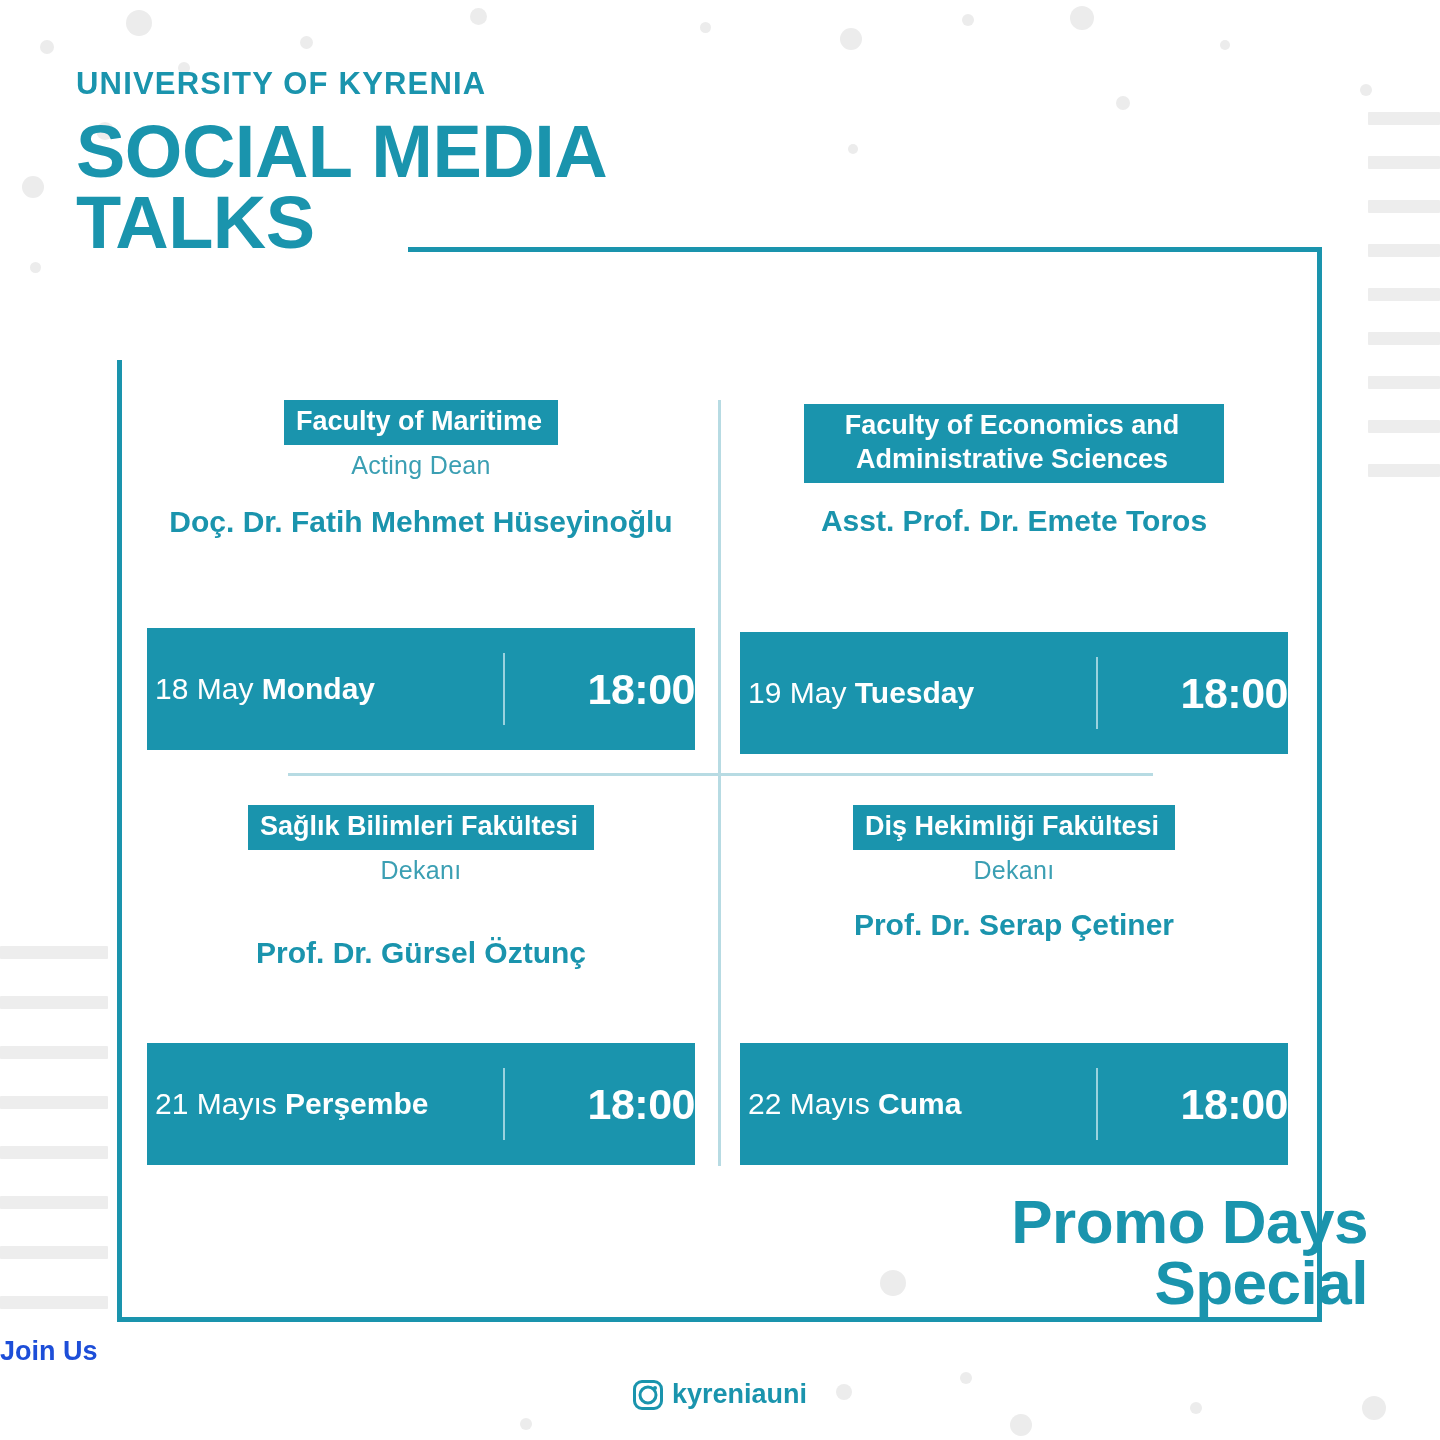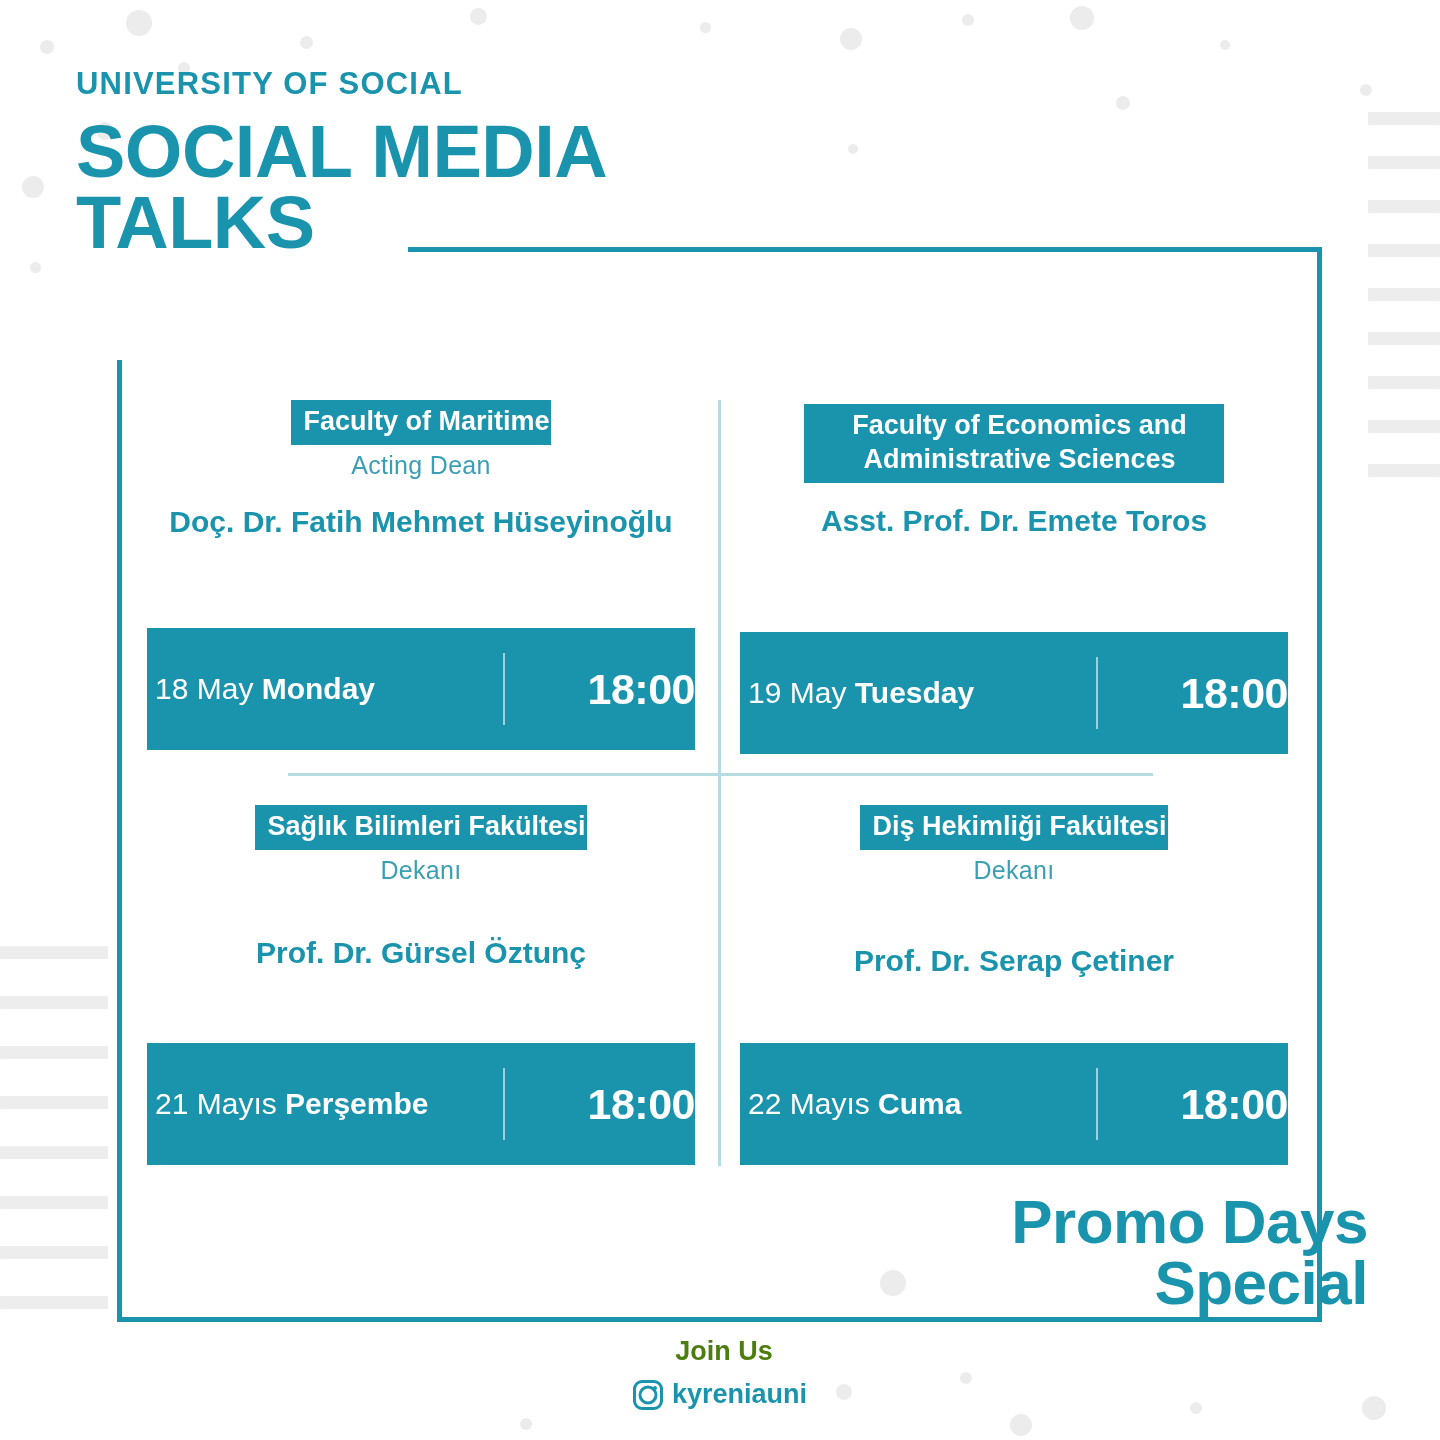"UNIVERSITY OF SOCIAL" div.uni-name { text: SOCIAL -> KYRENIA }
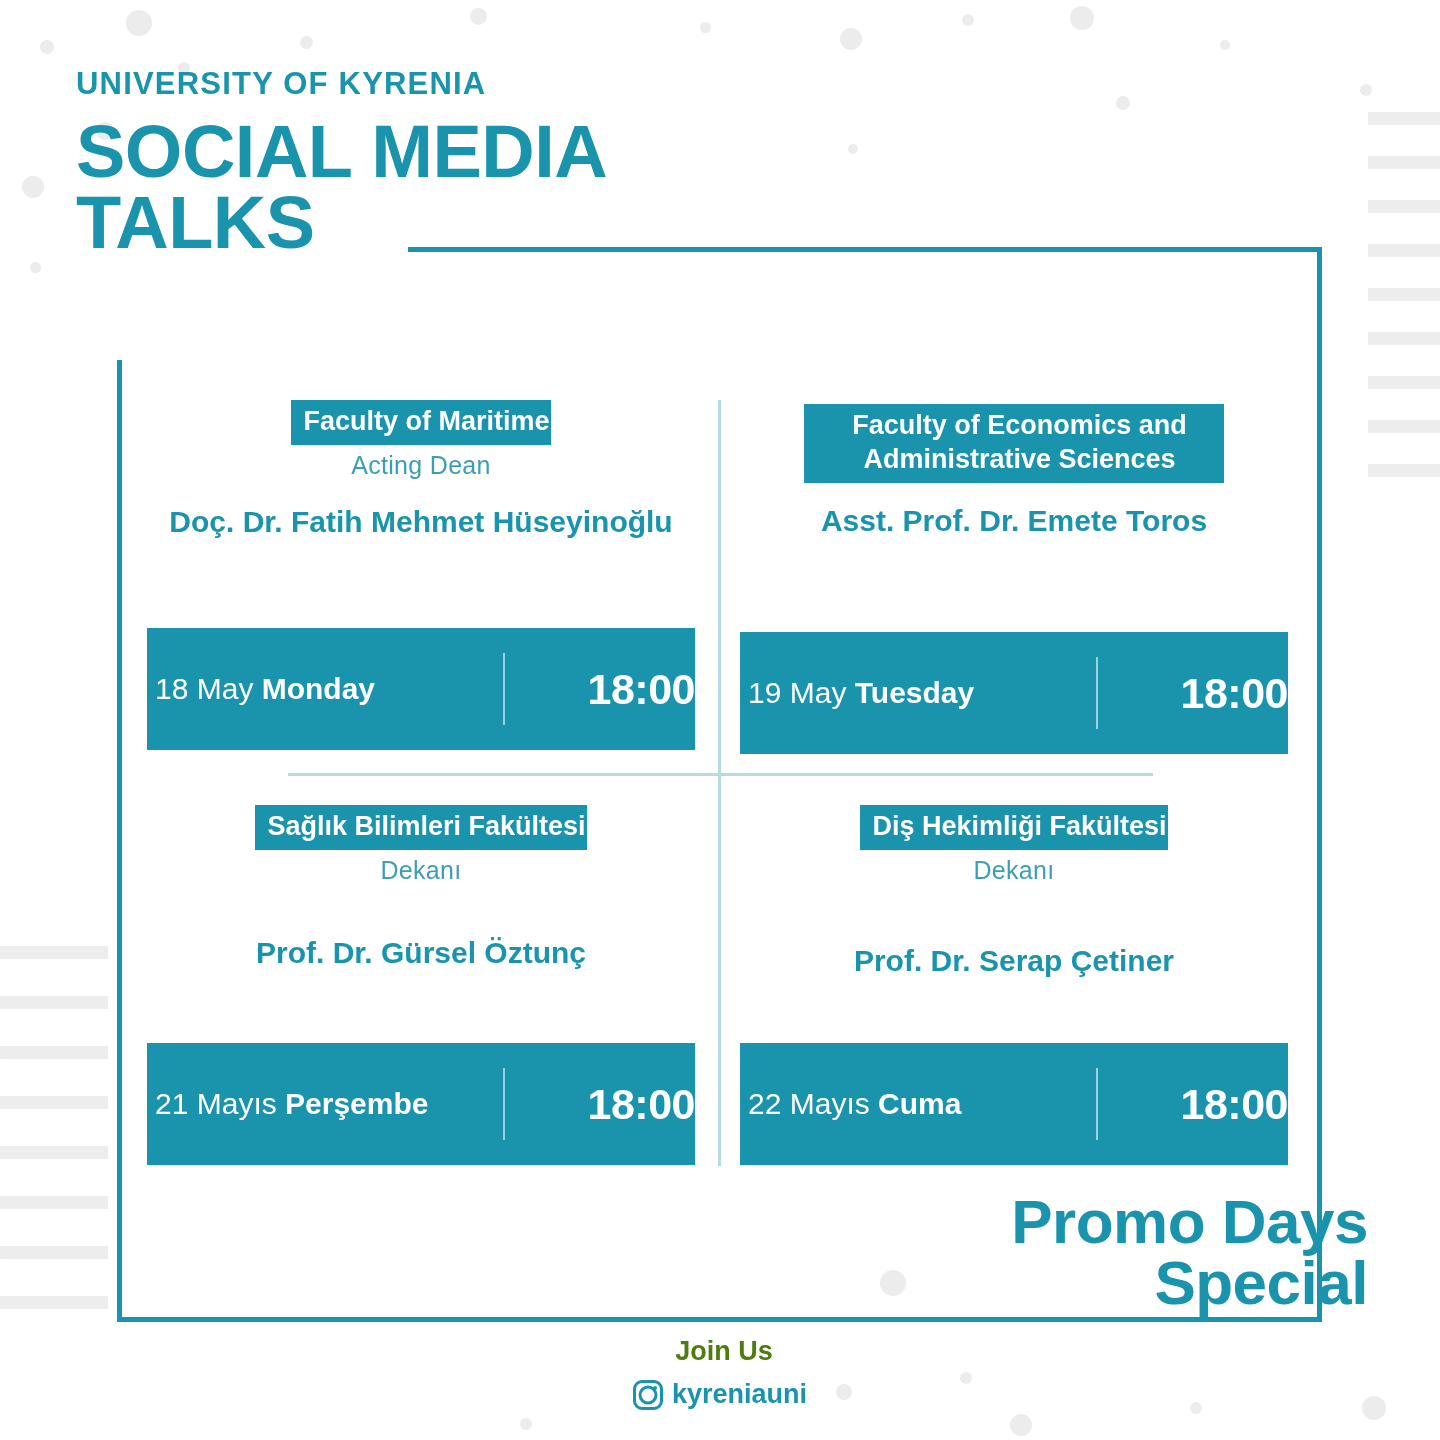"Faculty of Maritime" .faculty { padding: 5px 1px 6px 12px -> 5px 16px 6px 12px }
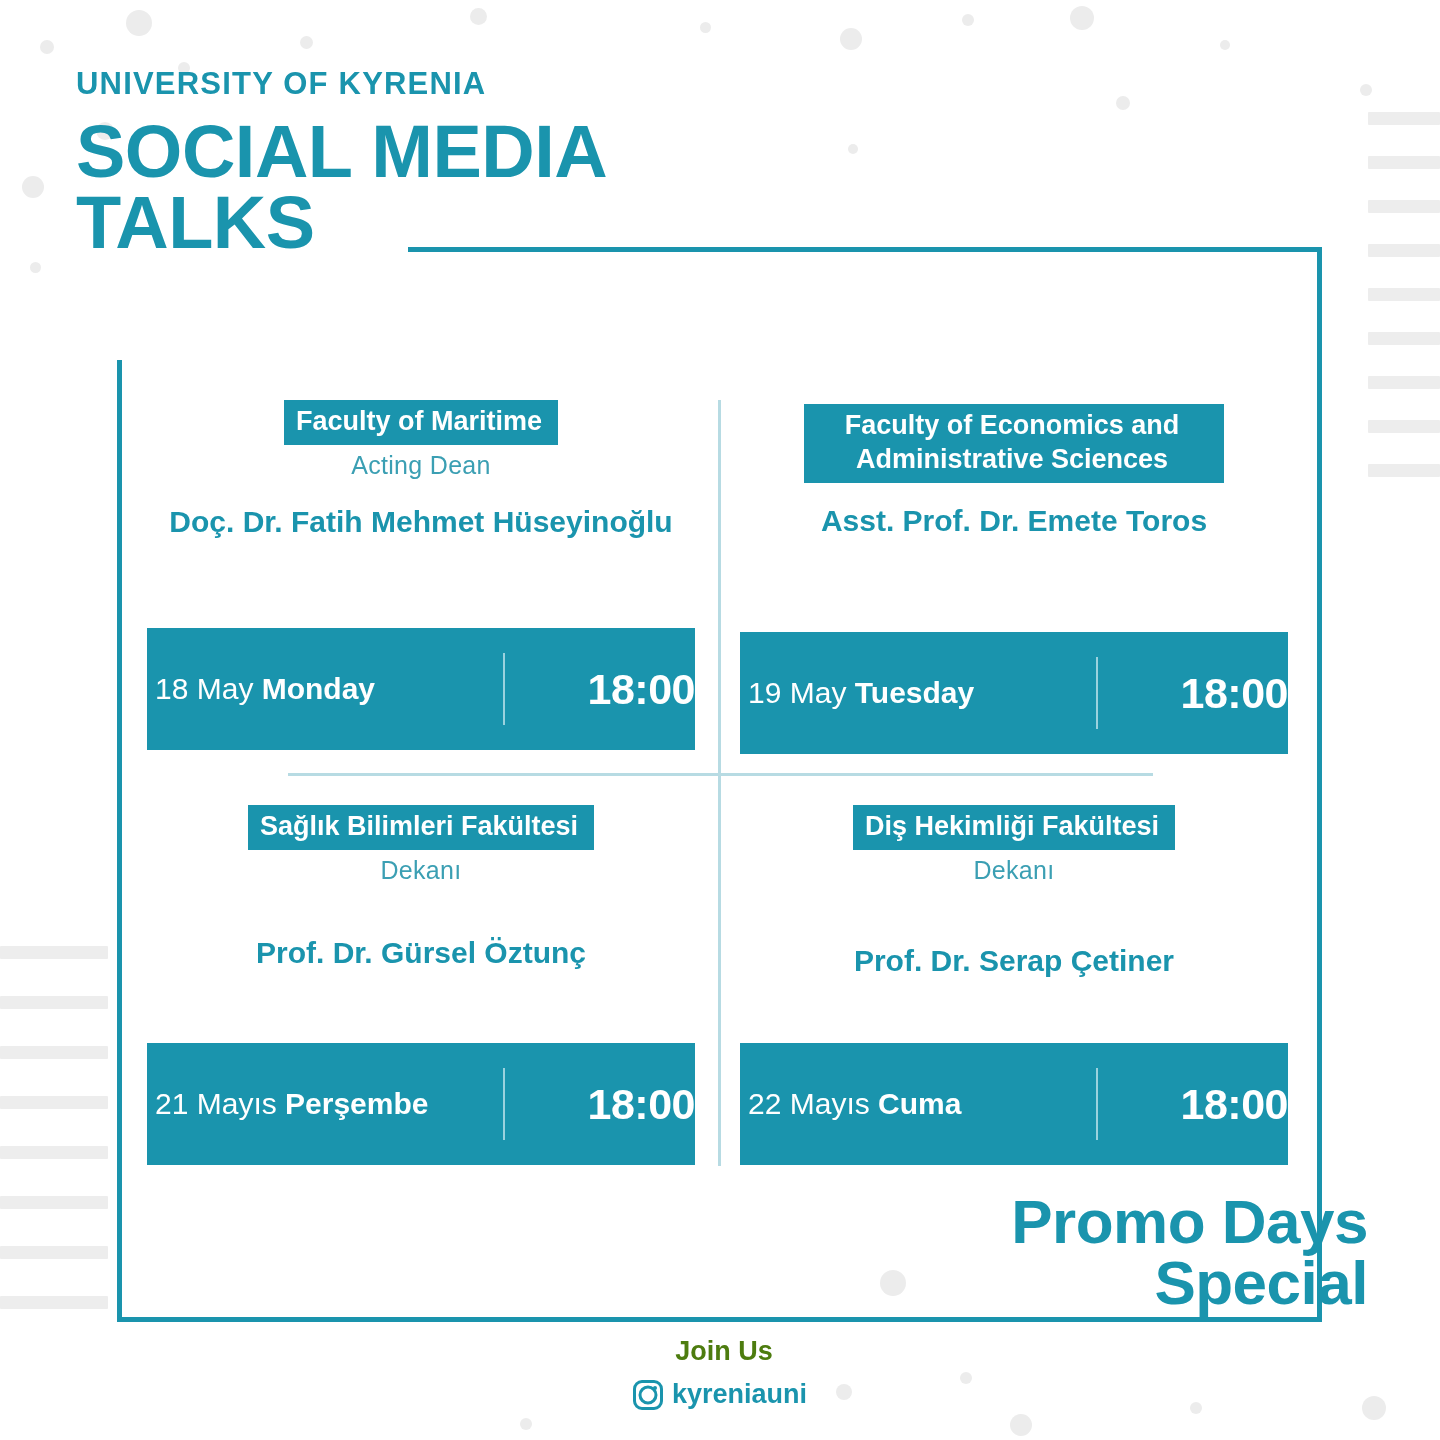"Prof. Dr. Serap Çetiner" div.speaker { margin-top: 56px -> 20px }
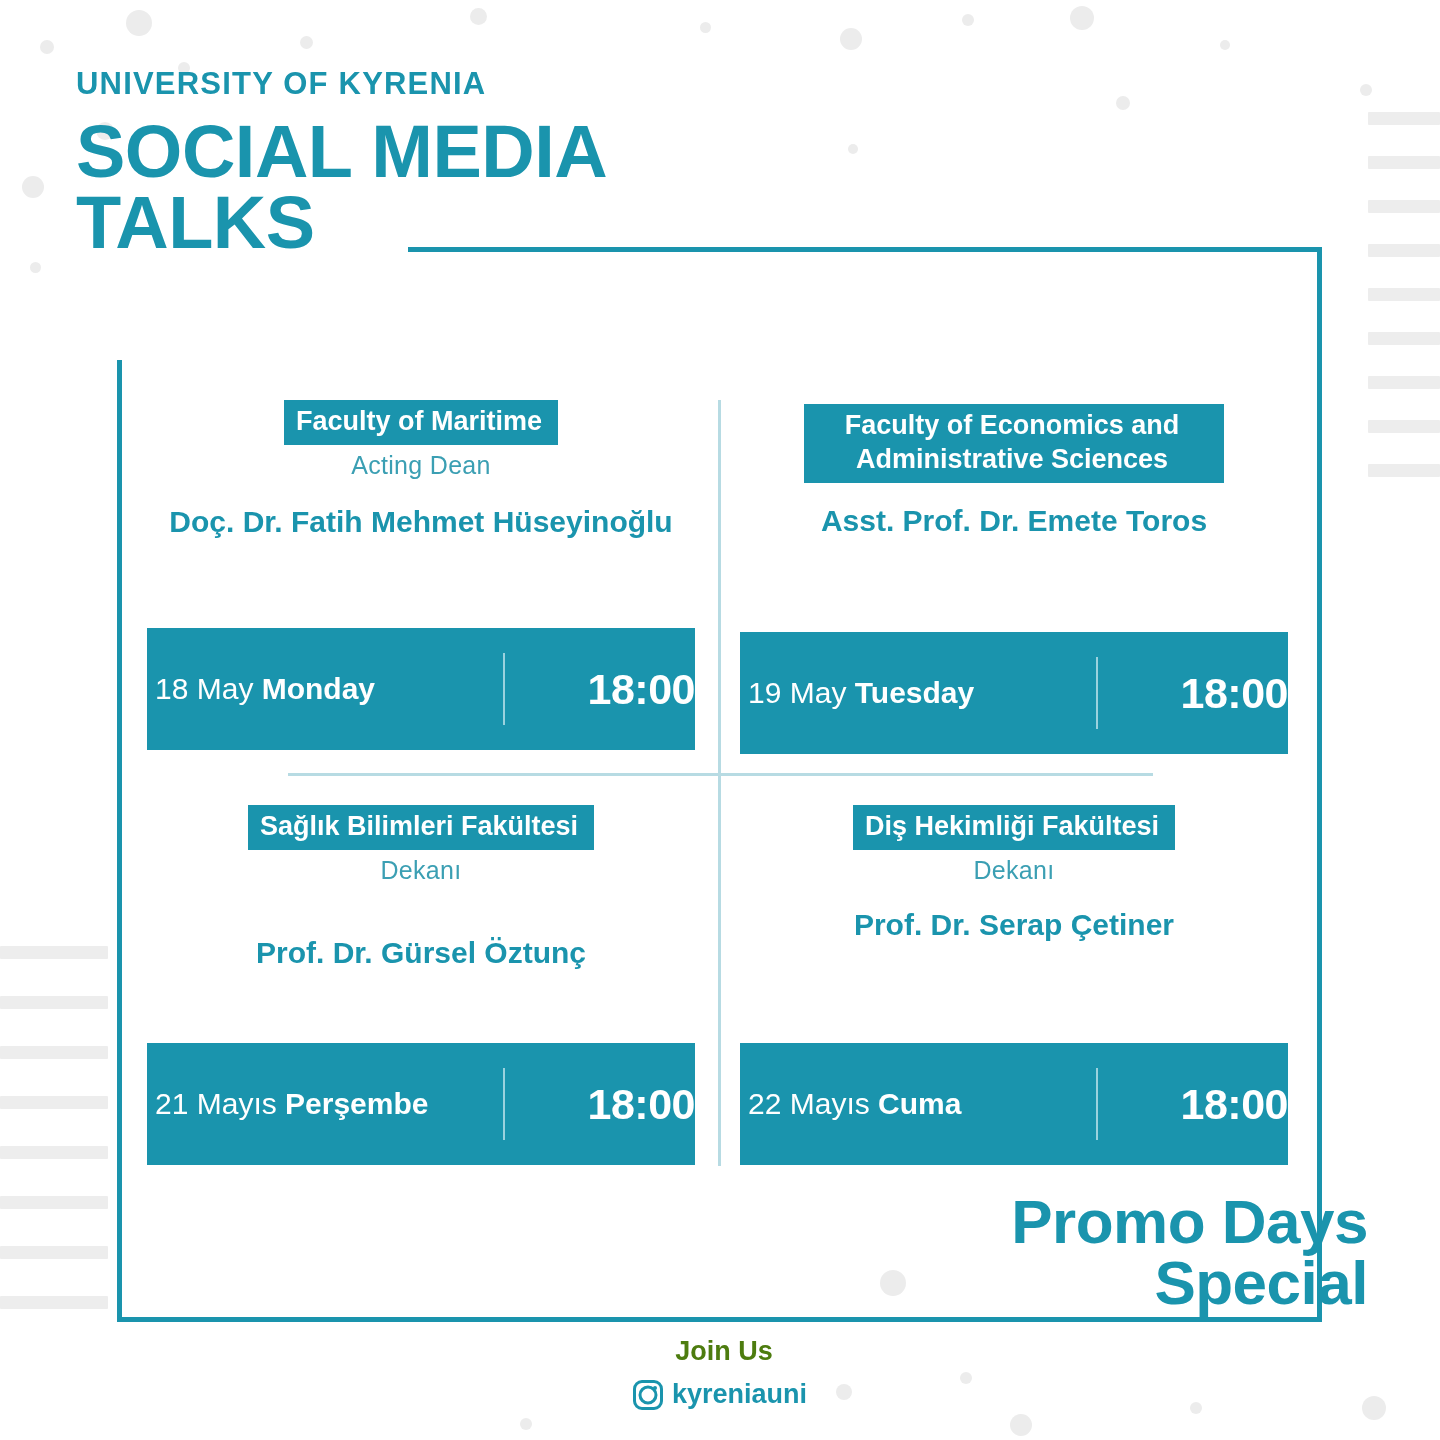"Join Us" .join { color: #4d7c0f -> #1d4ed8; padding-left: 8px -> none; text-align: center -> none }
